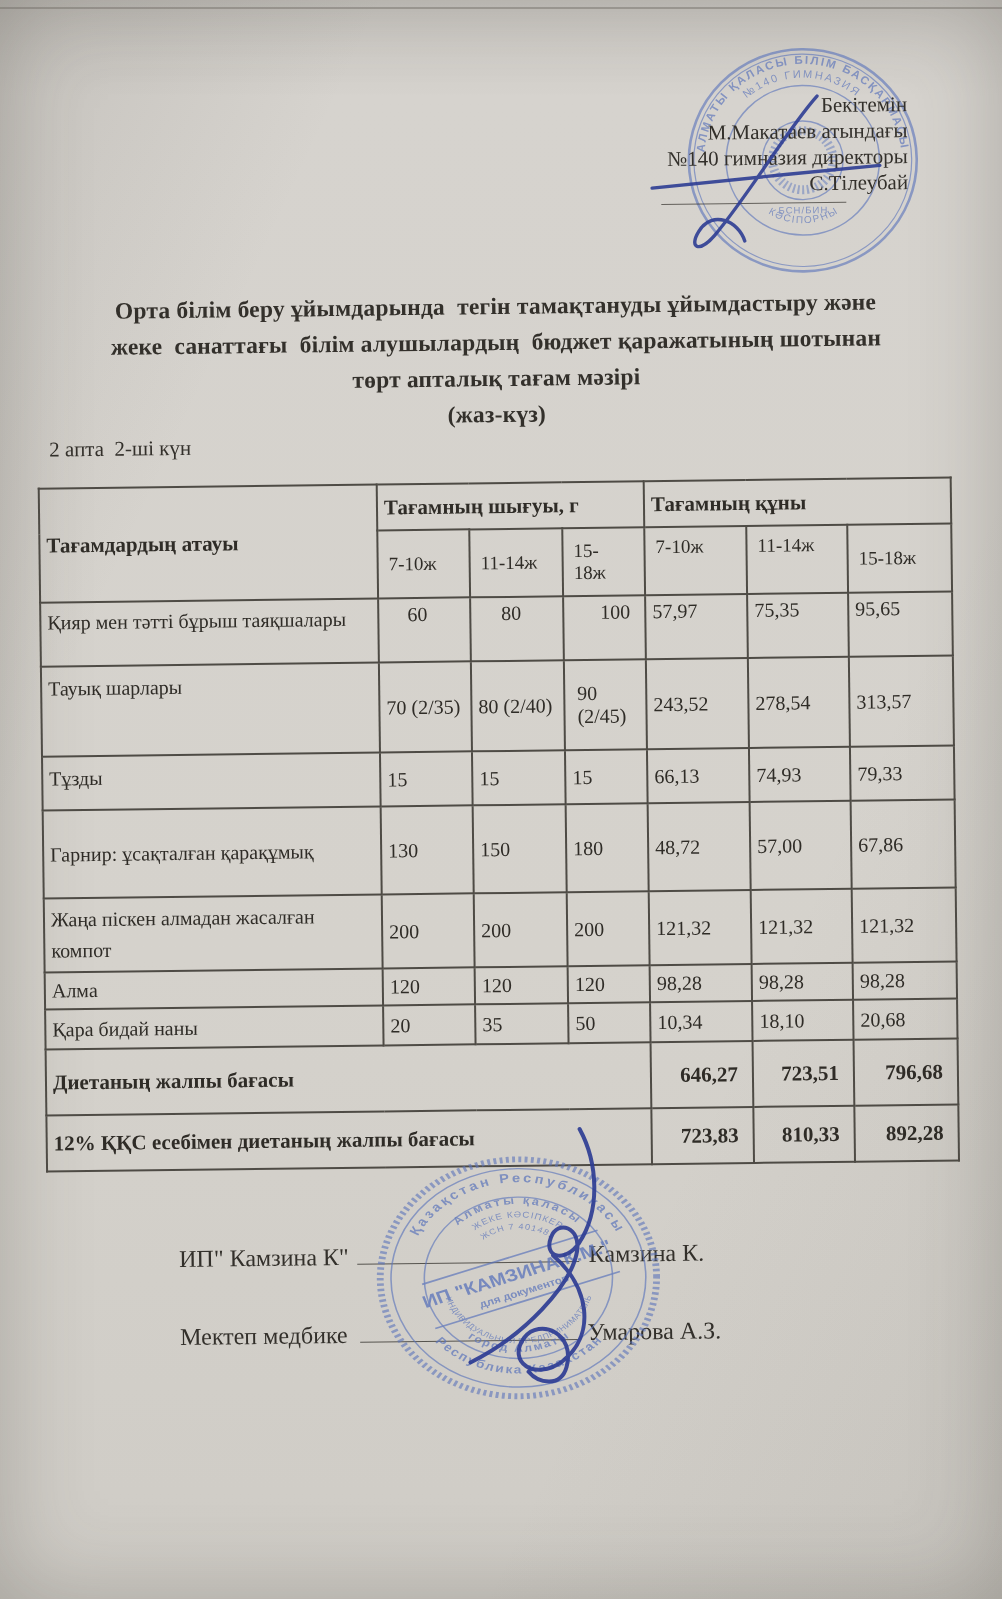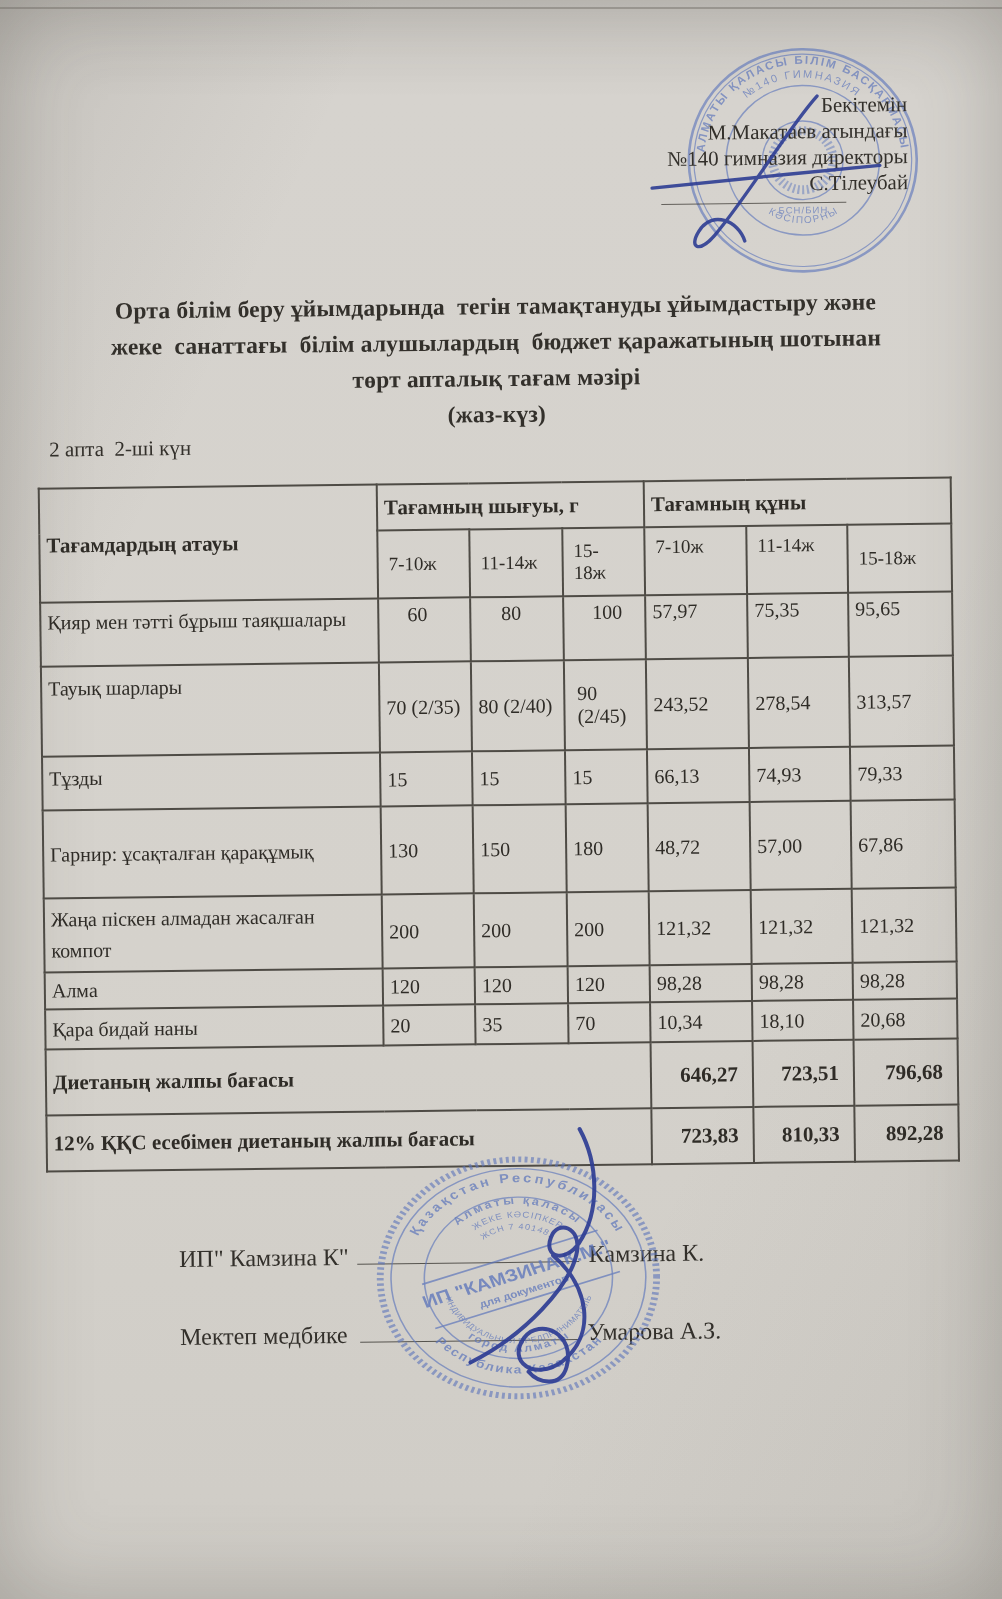"100" td.num { padding-left: 28px -> 36px }
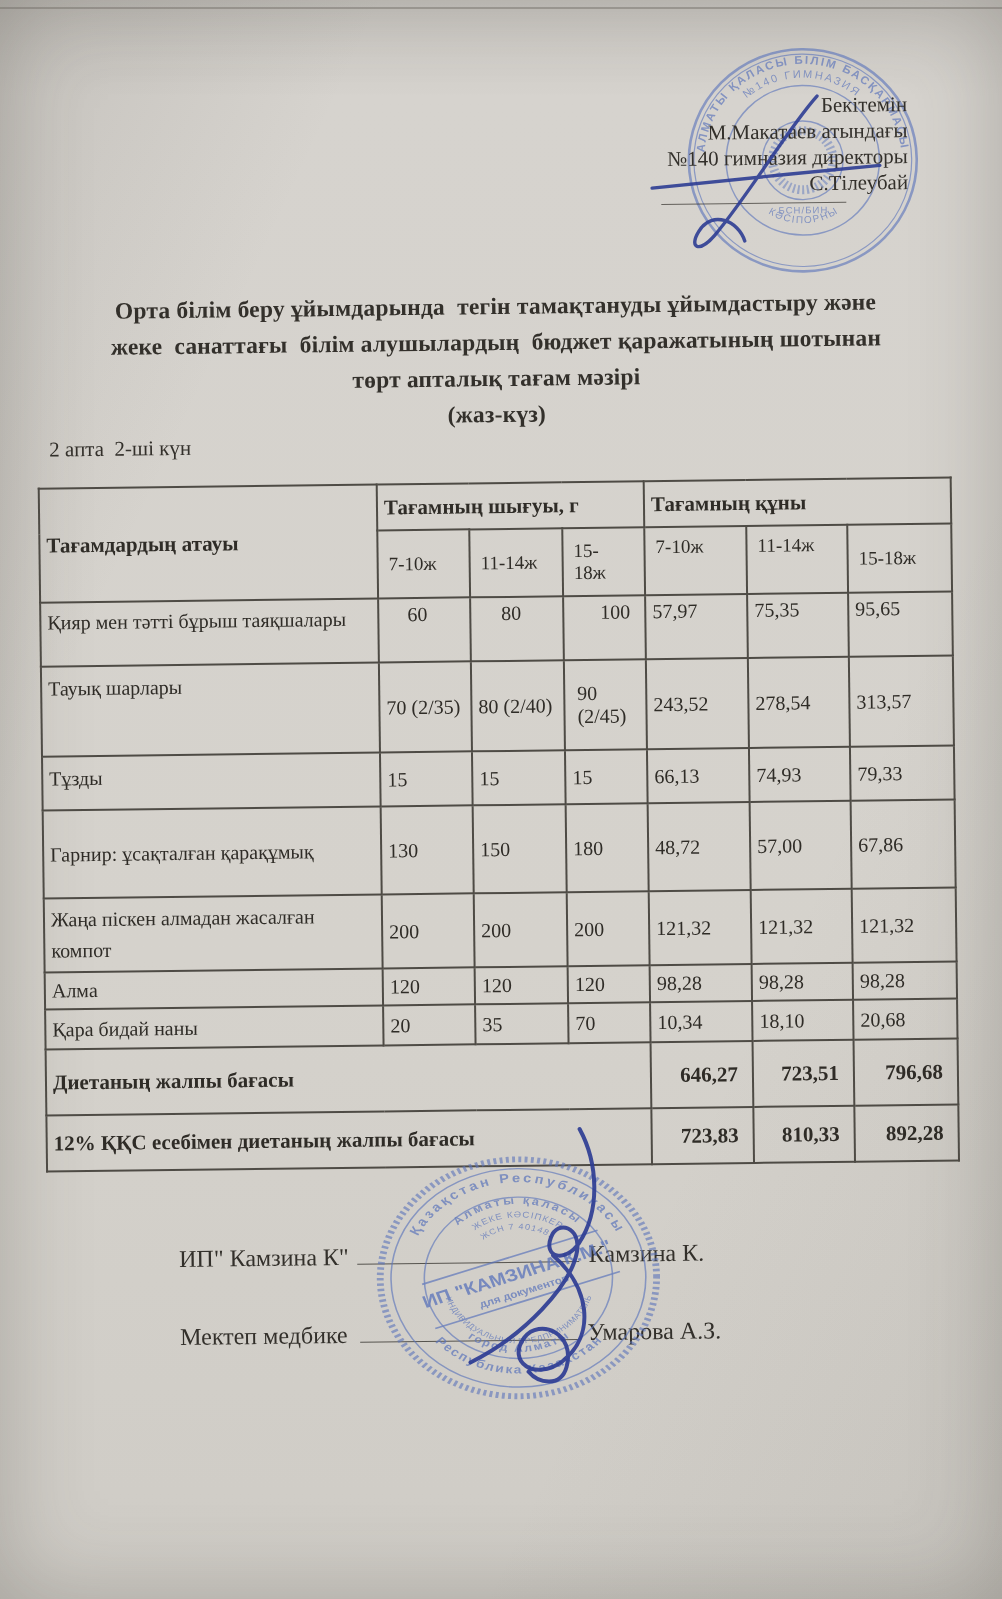"70" td.num { text: 70 -> 50 }
